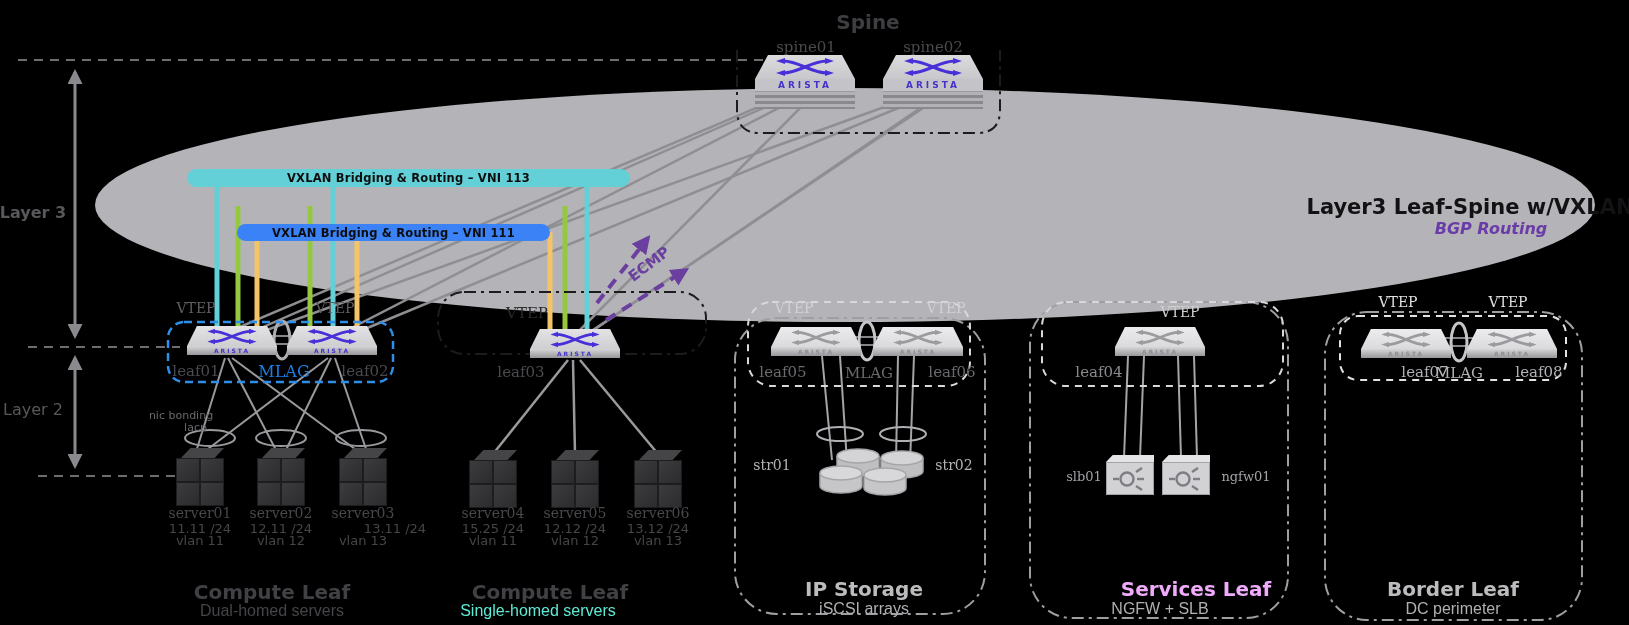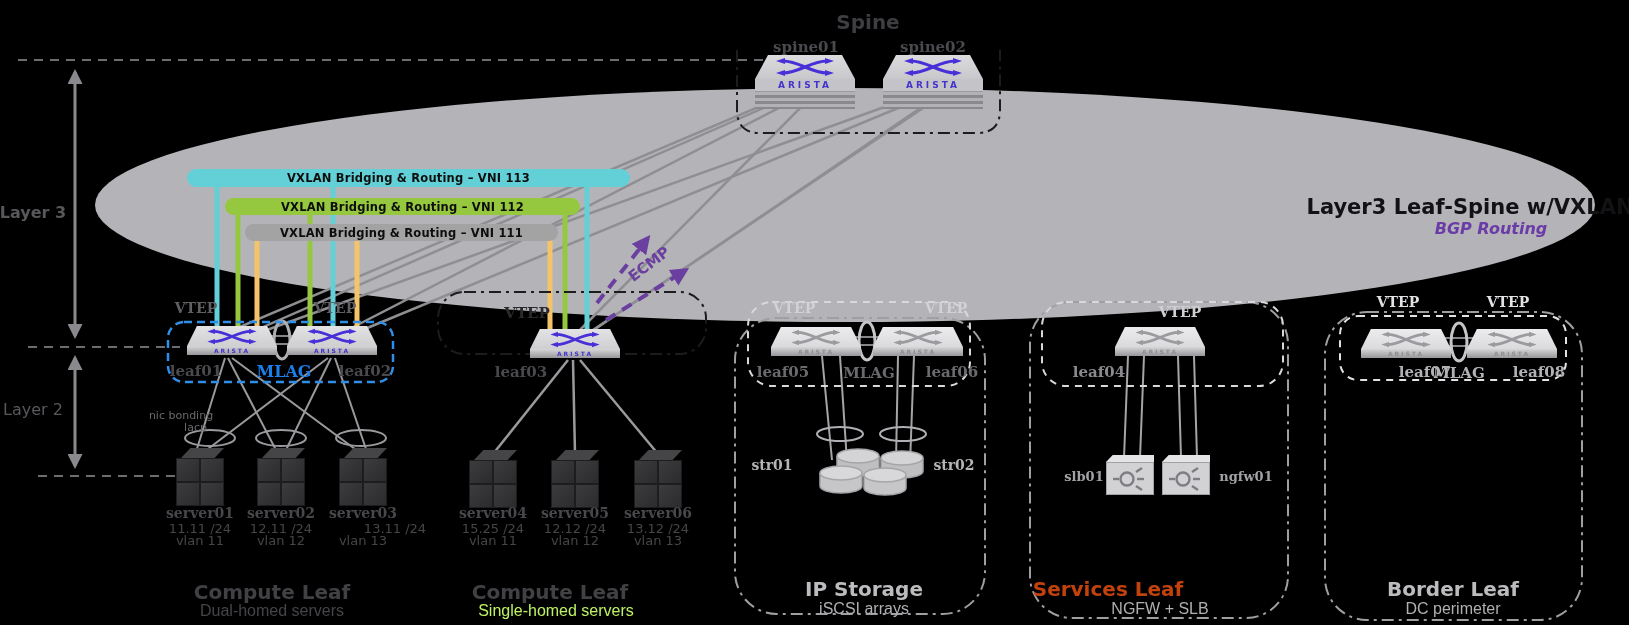"spine01" .nn { font-weight: 700 -> 400 }
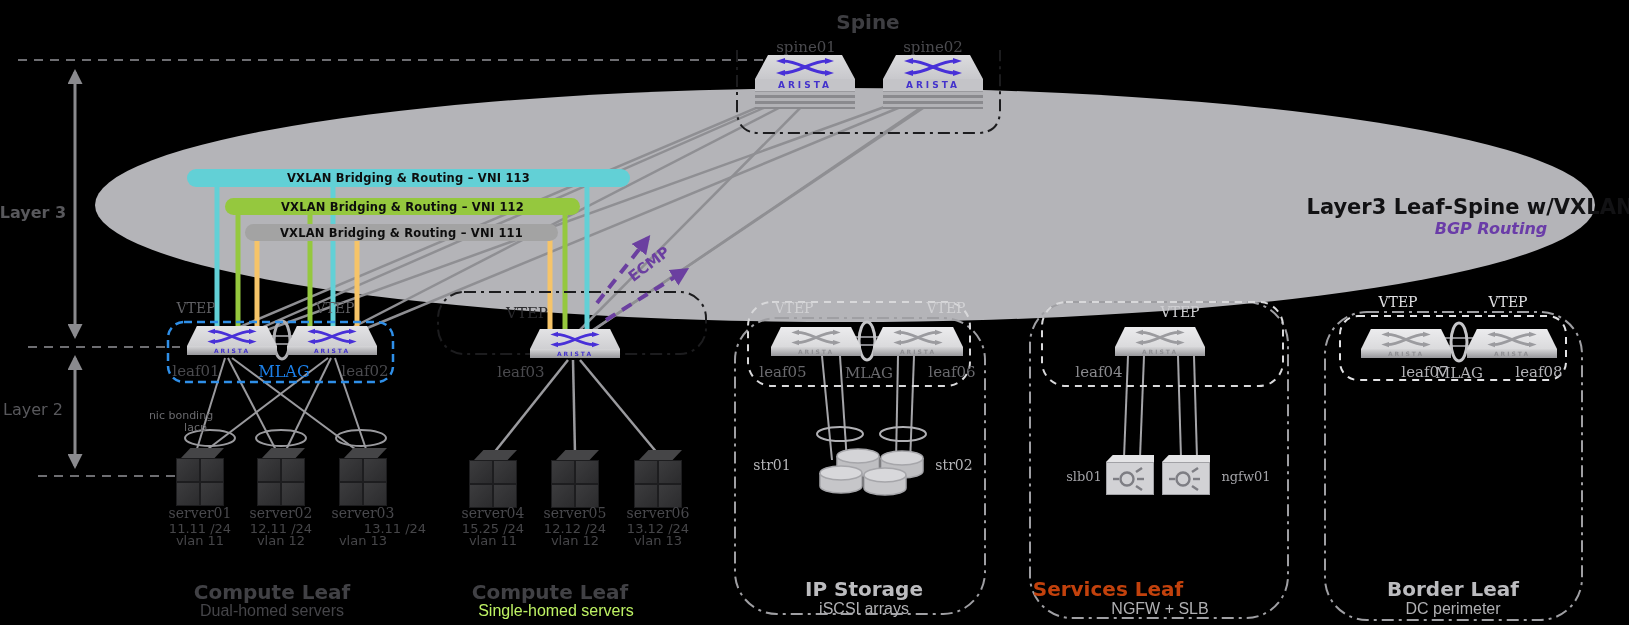"VXLAN Bridging & Routing – VNI 112" div.band { html: <div>VXLAN Bridging &amp; Routing – VNI 112</div> -> none }
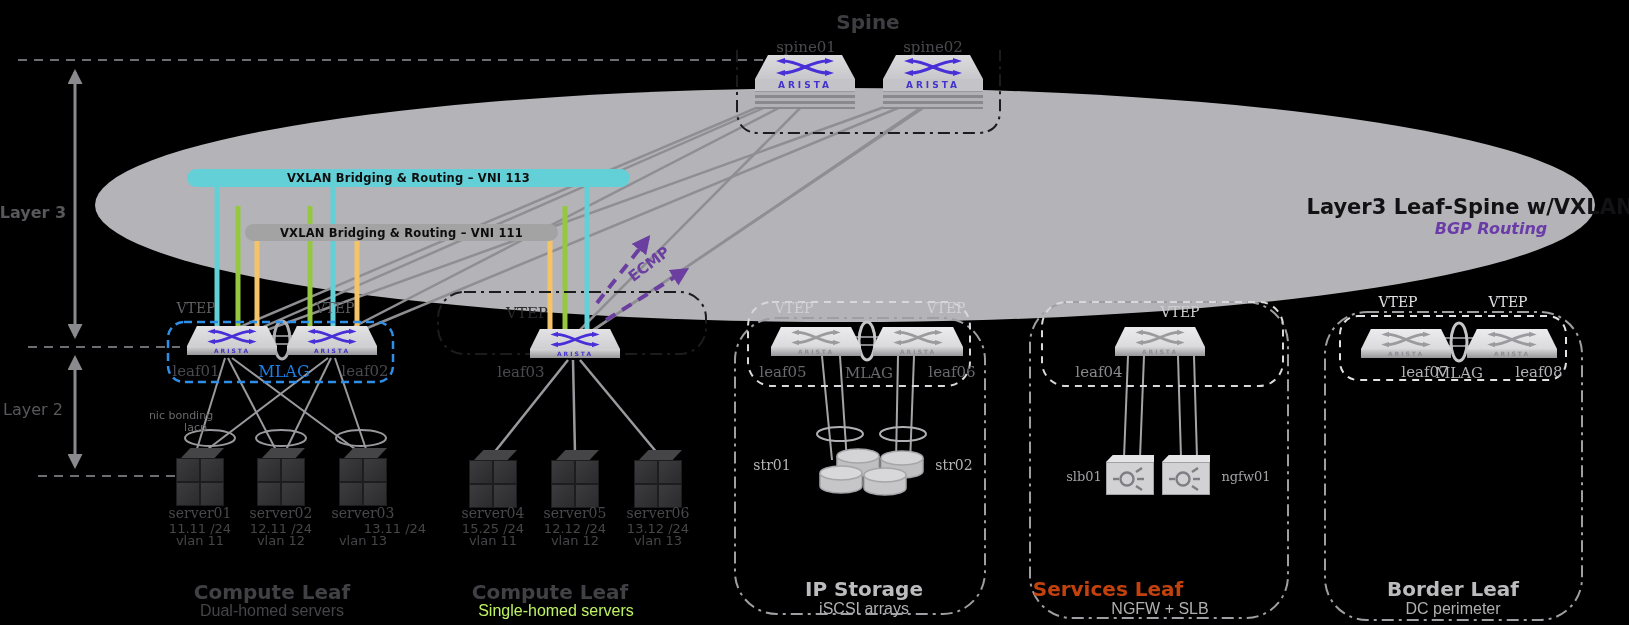"VXLAN Bridging & Routing – VNI 111" #band-111 { background: #a3a3a3 -> #3b82f6; left: 245px -> 237px }
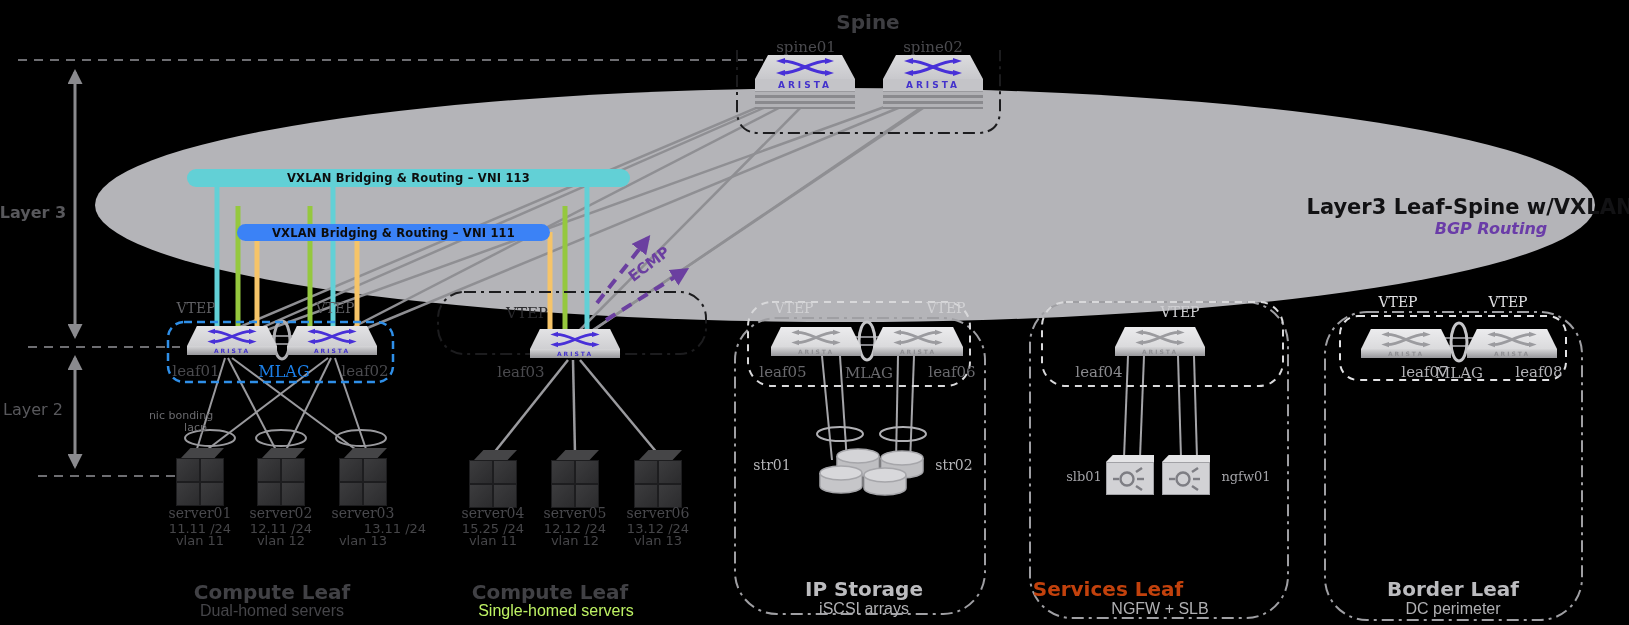"Services Leaf" div.lbl { color: #c2410c -> #f0abfc; left: 1108px -> 1196px }
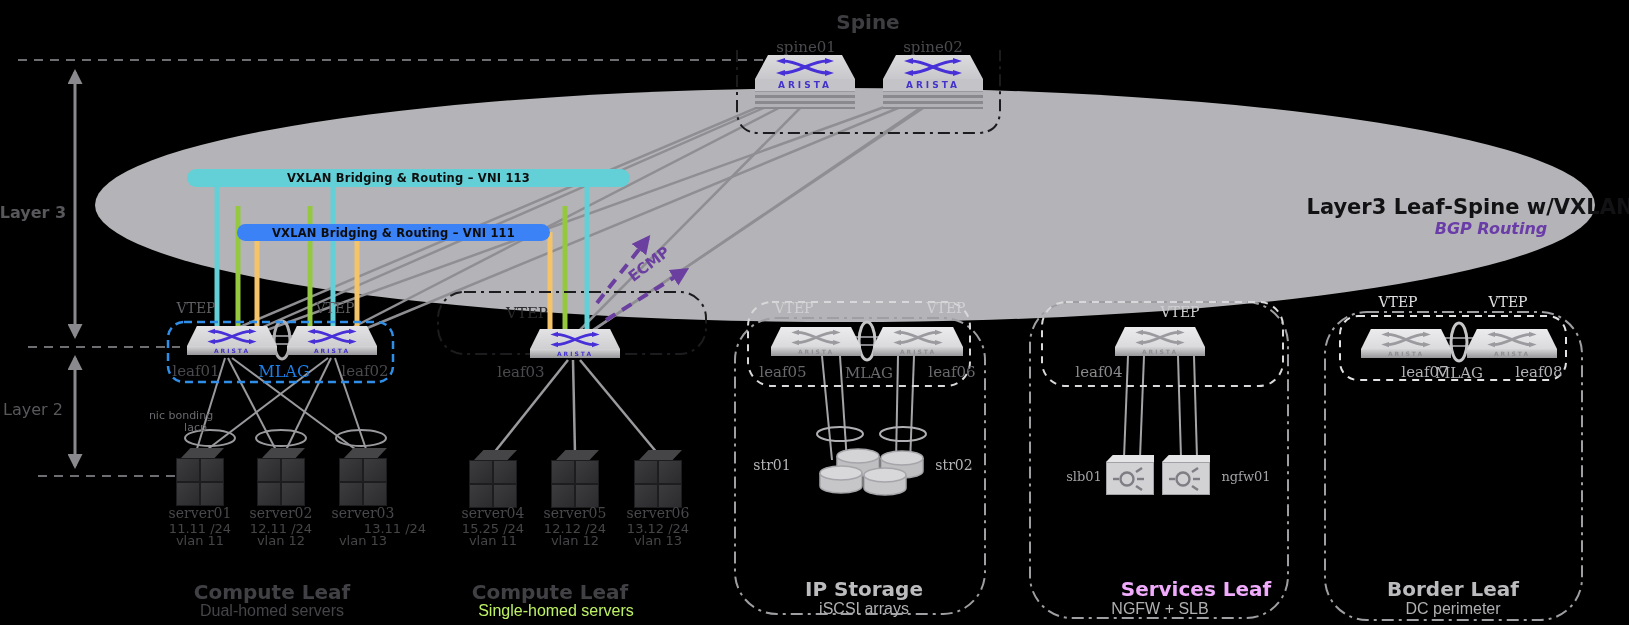"Single-homed servers" div.lbl { color: #bef264 -> #5eead4; left: 556px -> 538px }
